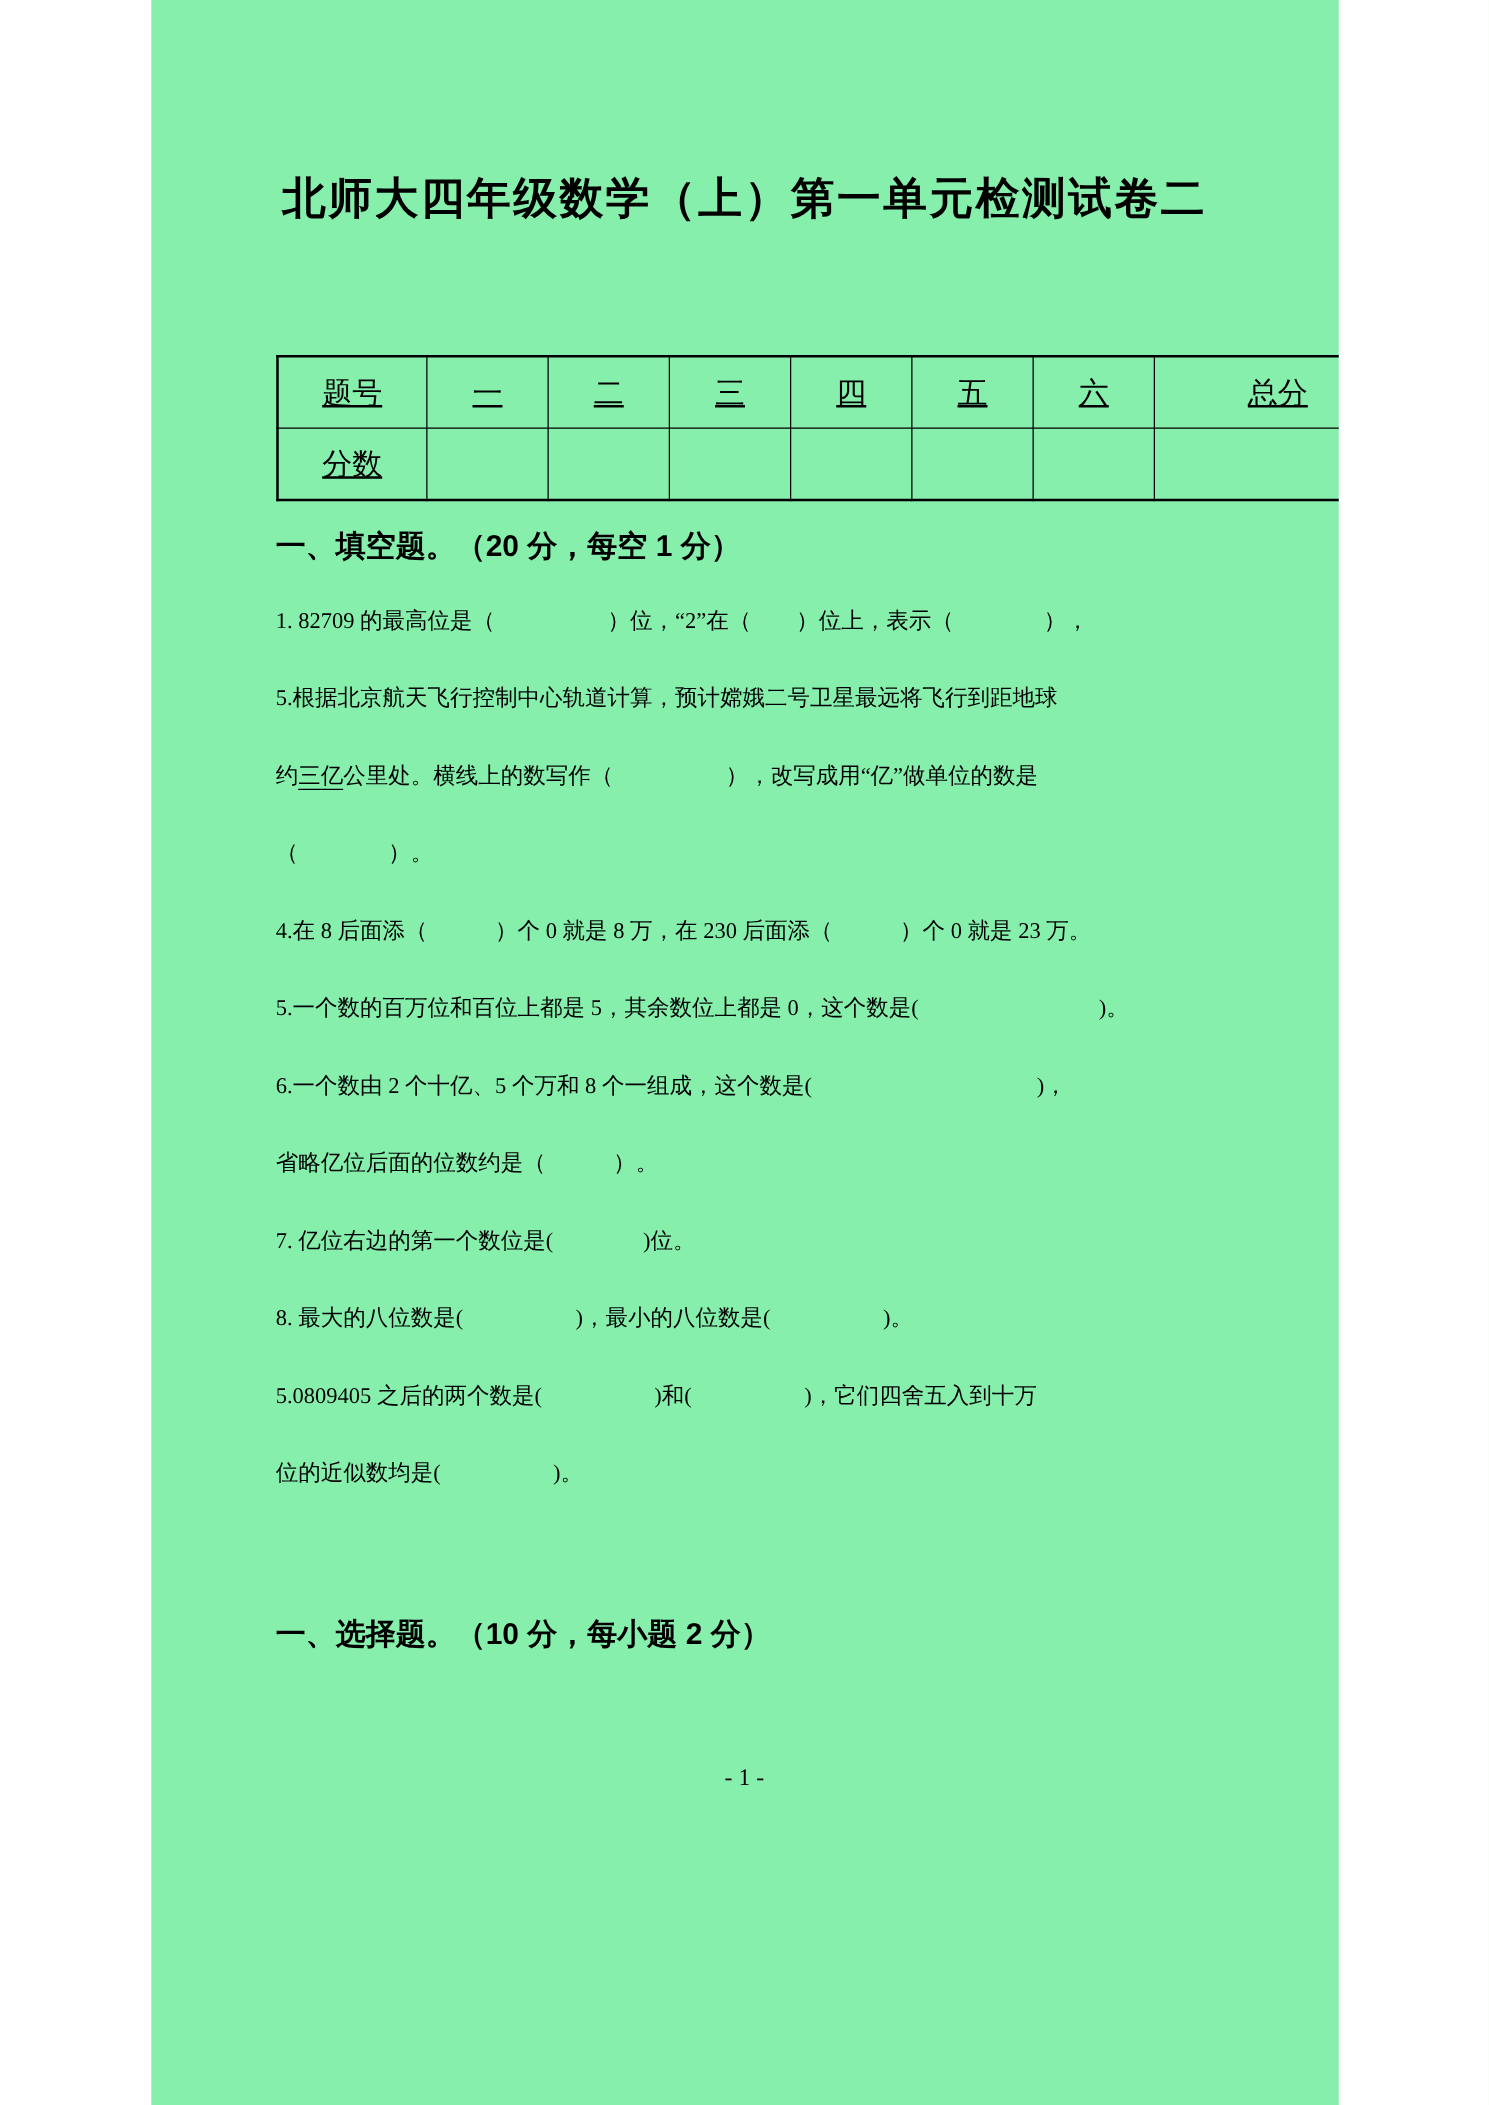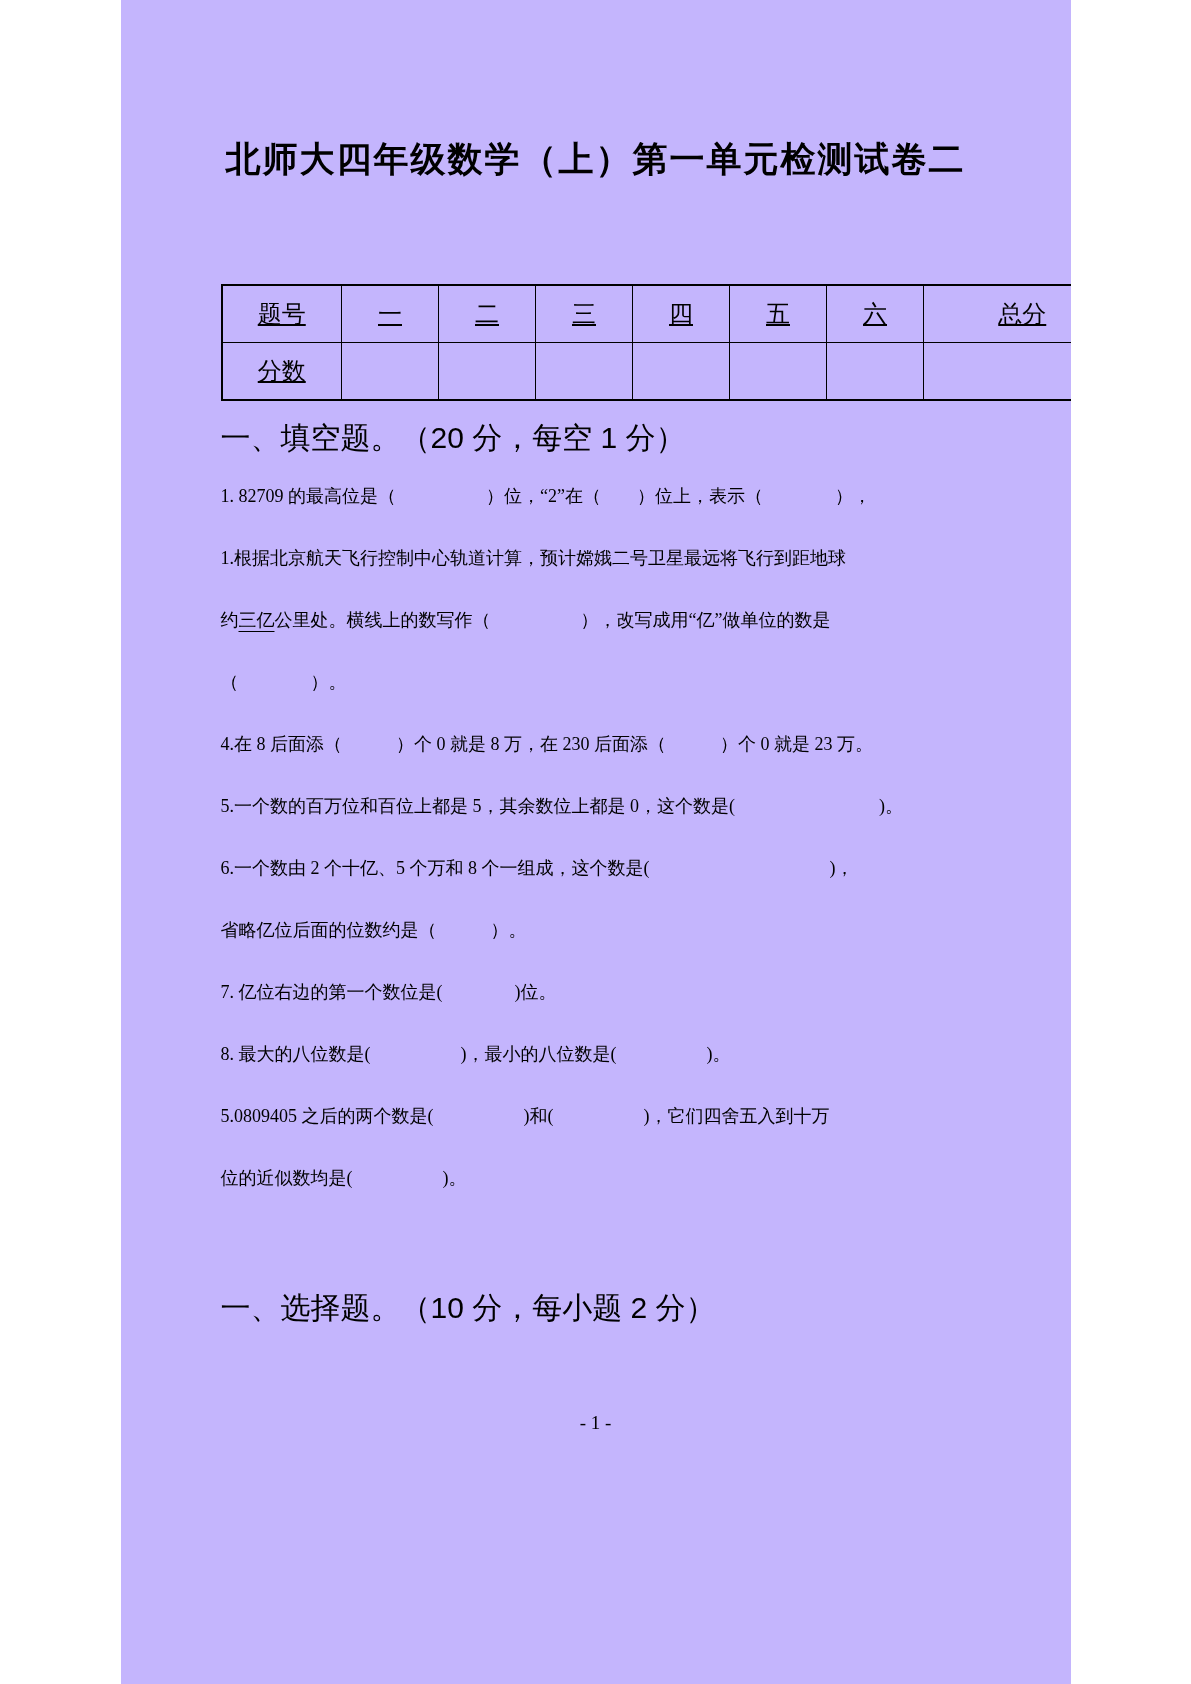"北师大四年级数学（上）第一单元检测试卷二" .page { background: #c4b5fd -> #86efac }
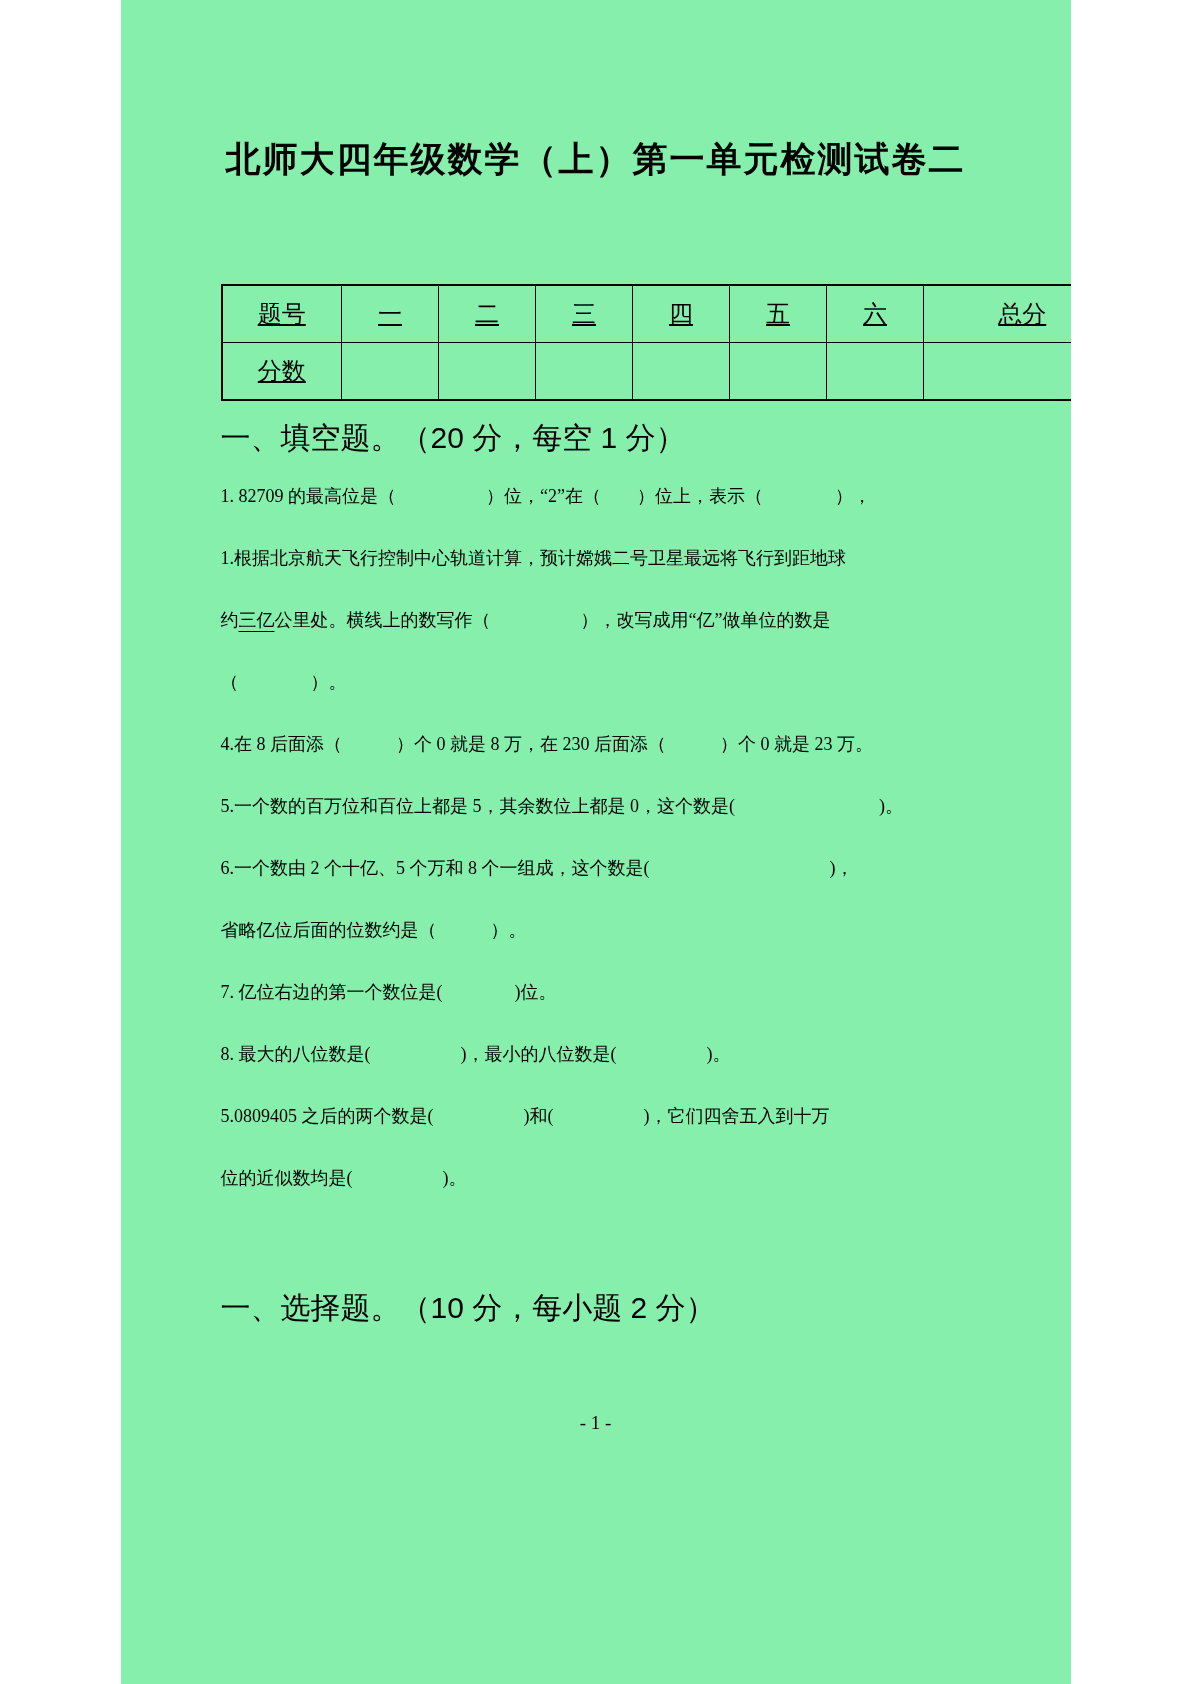"一、填空题。（20 分，每空 1 分）" .section-heading { font-size: 30px -> 24px; font-weight: 400 -> 700 }
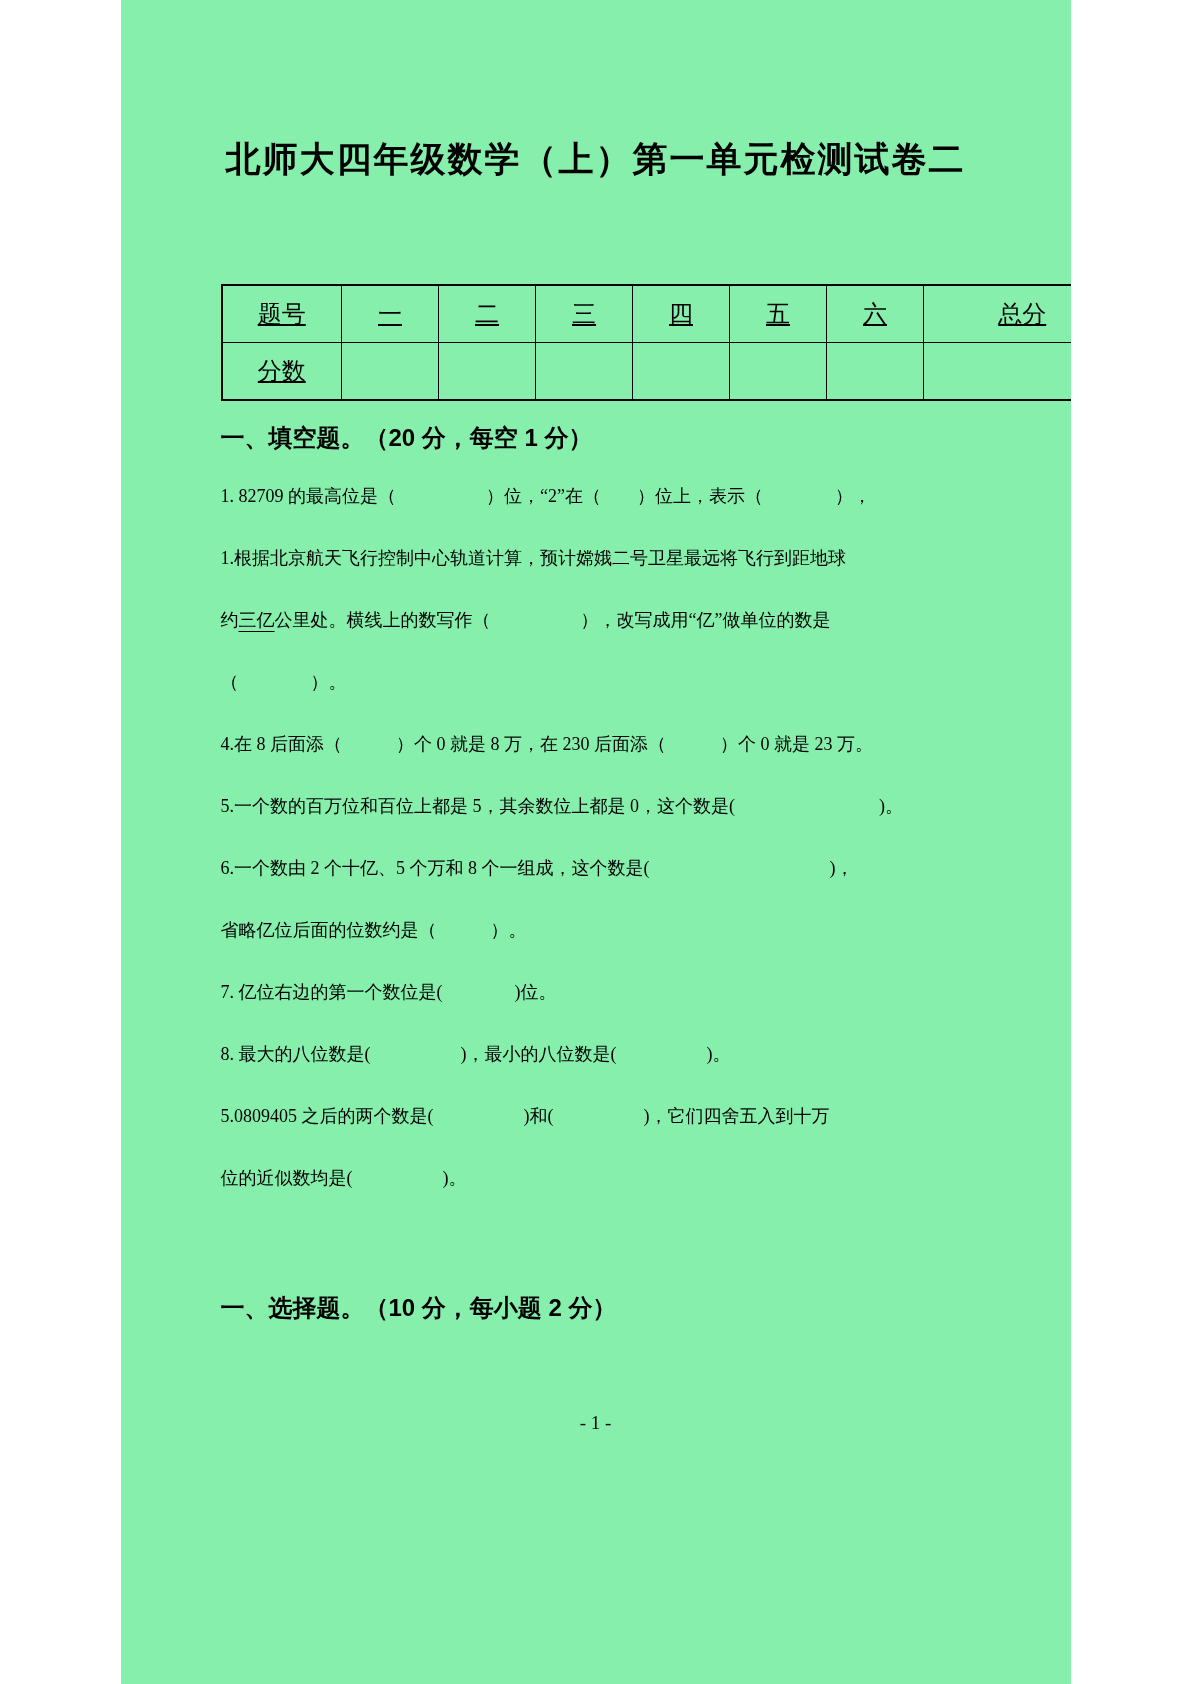"1.根据北京航天飞行控制中心轨道计算，预计嫦娥二号卫星最远将飞行到距地球" p.q-line { text: 1 -> 5 }
